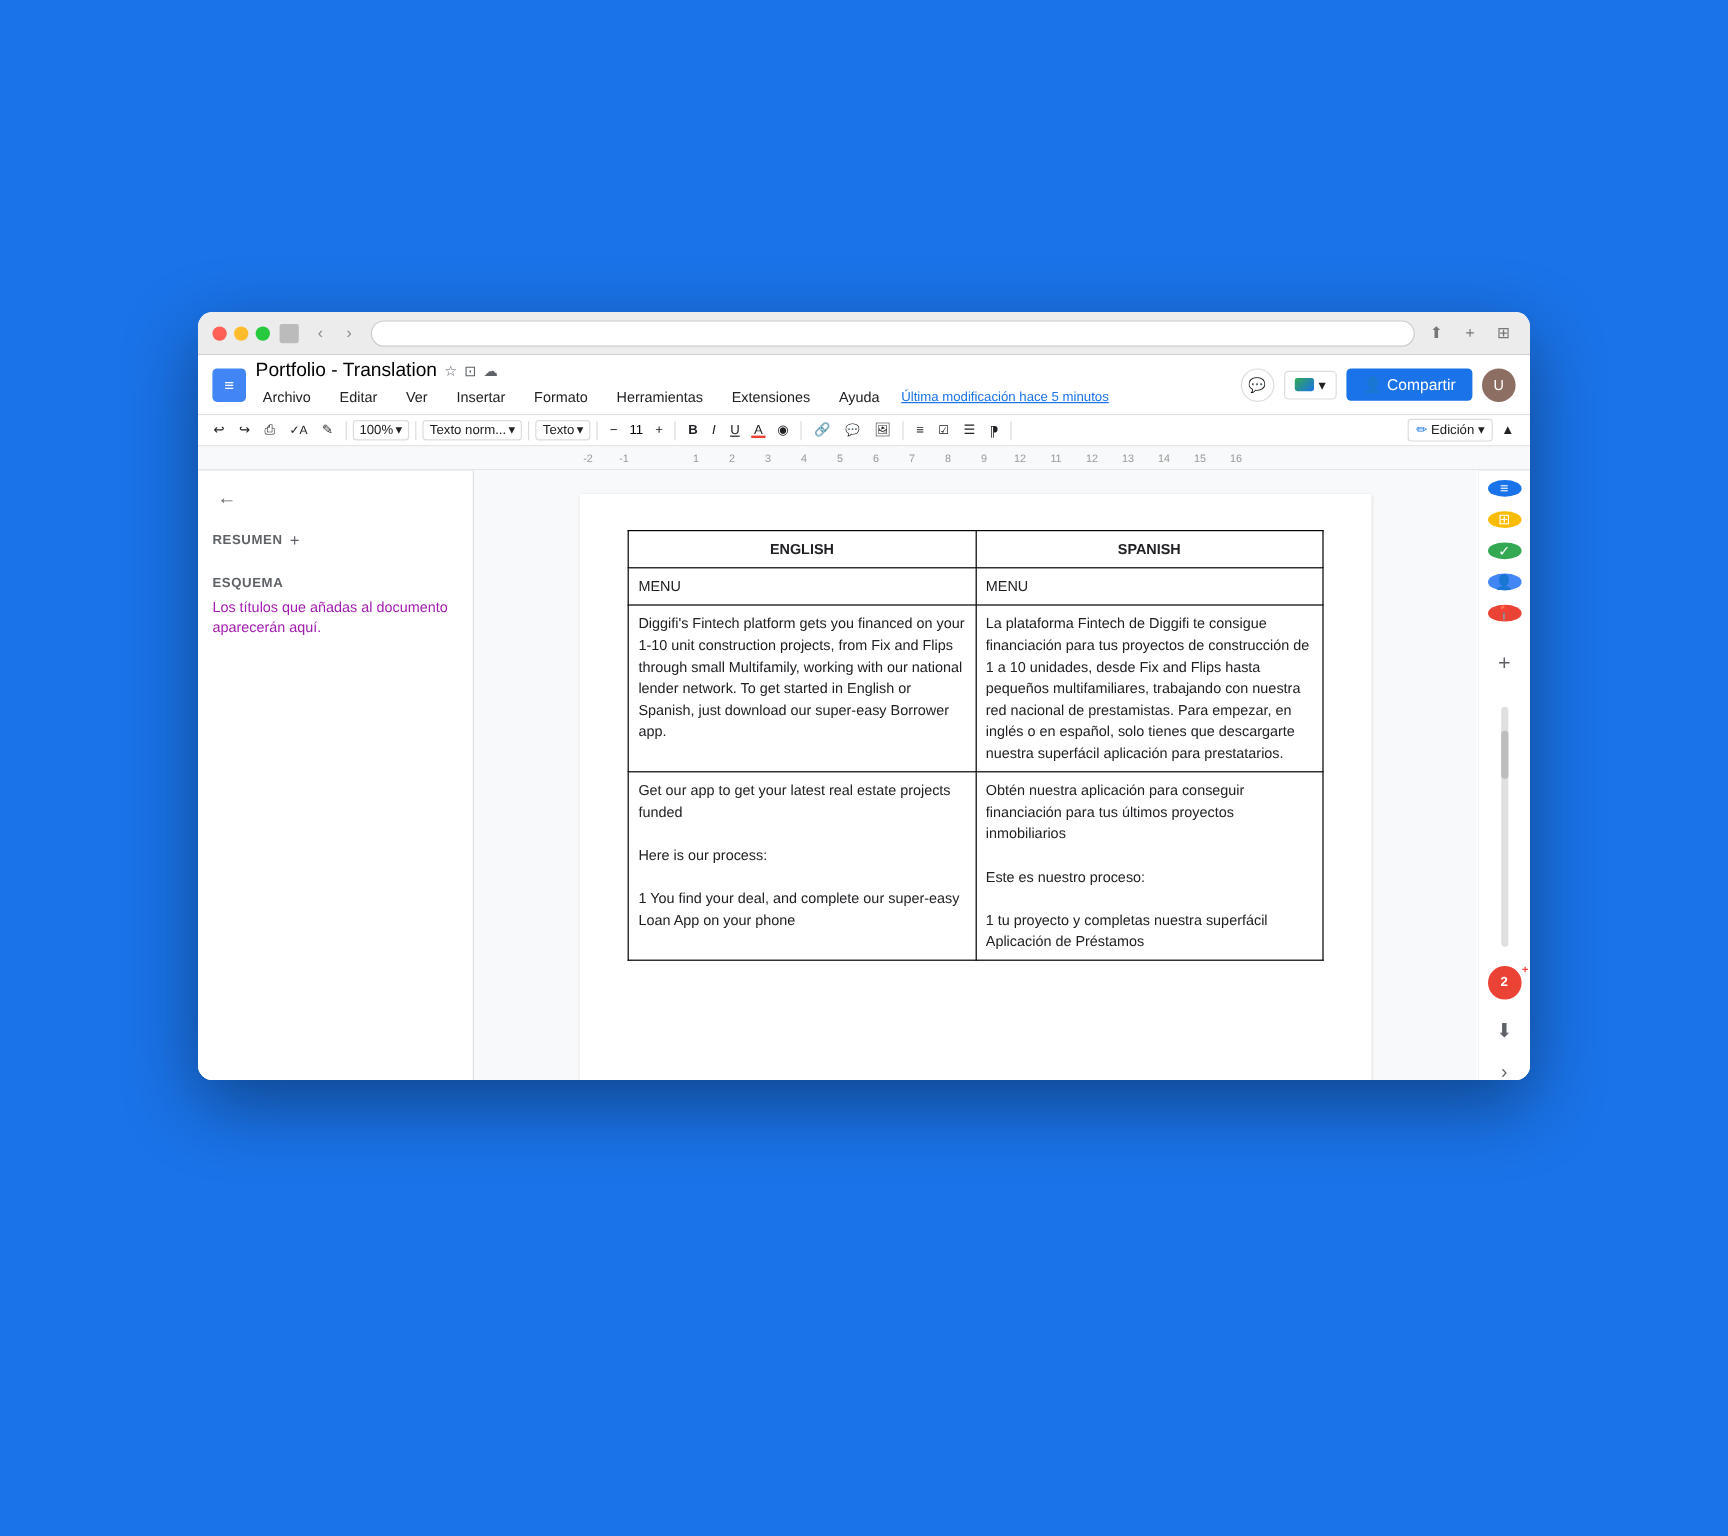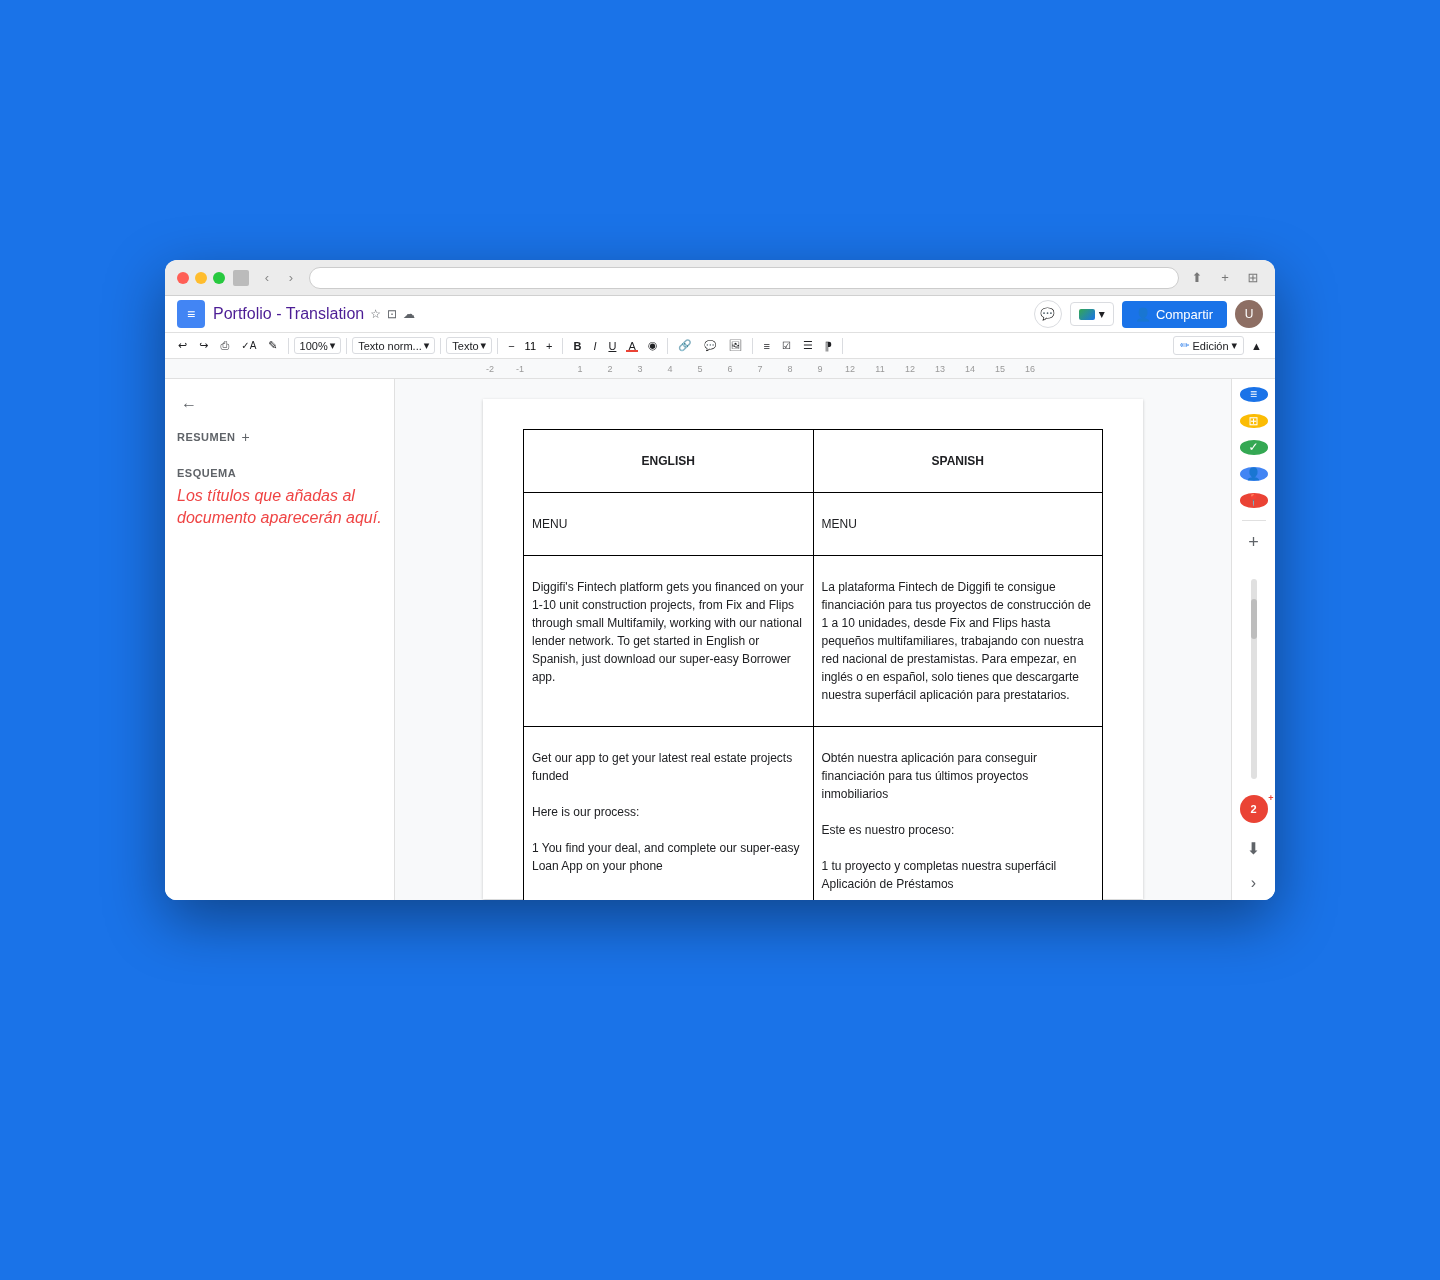"Portfolio - Translation" .docs-title { color: #4c1d95 -> #000000 }
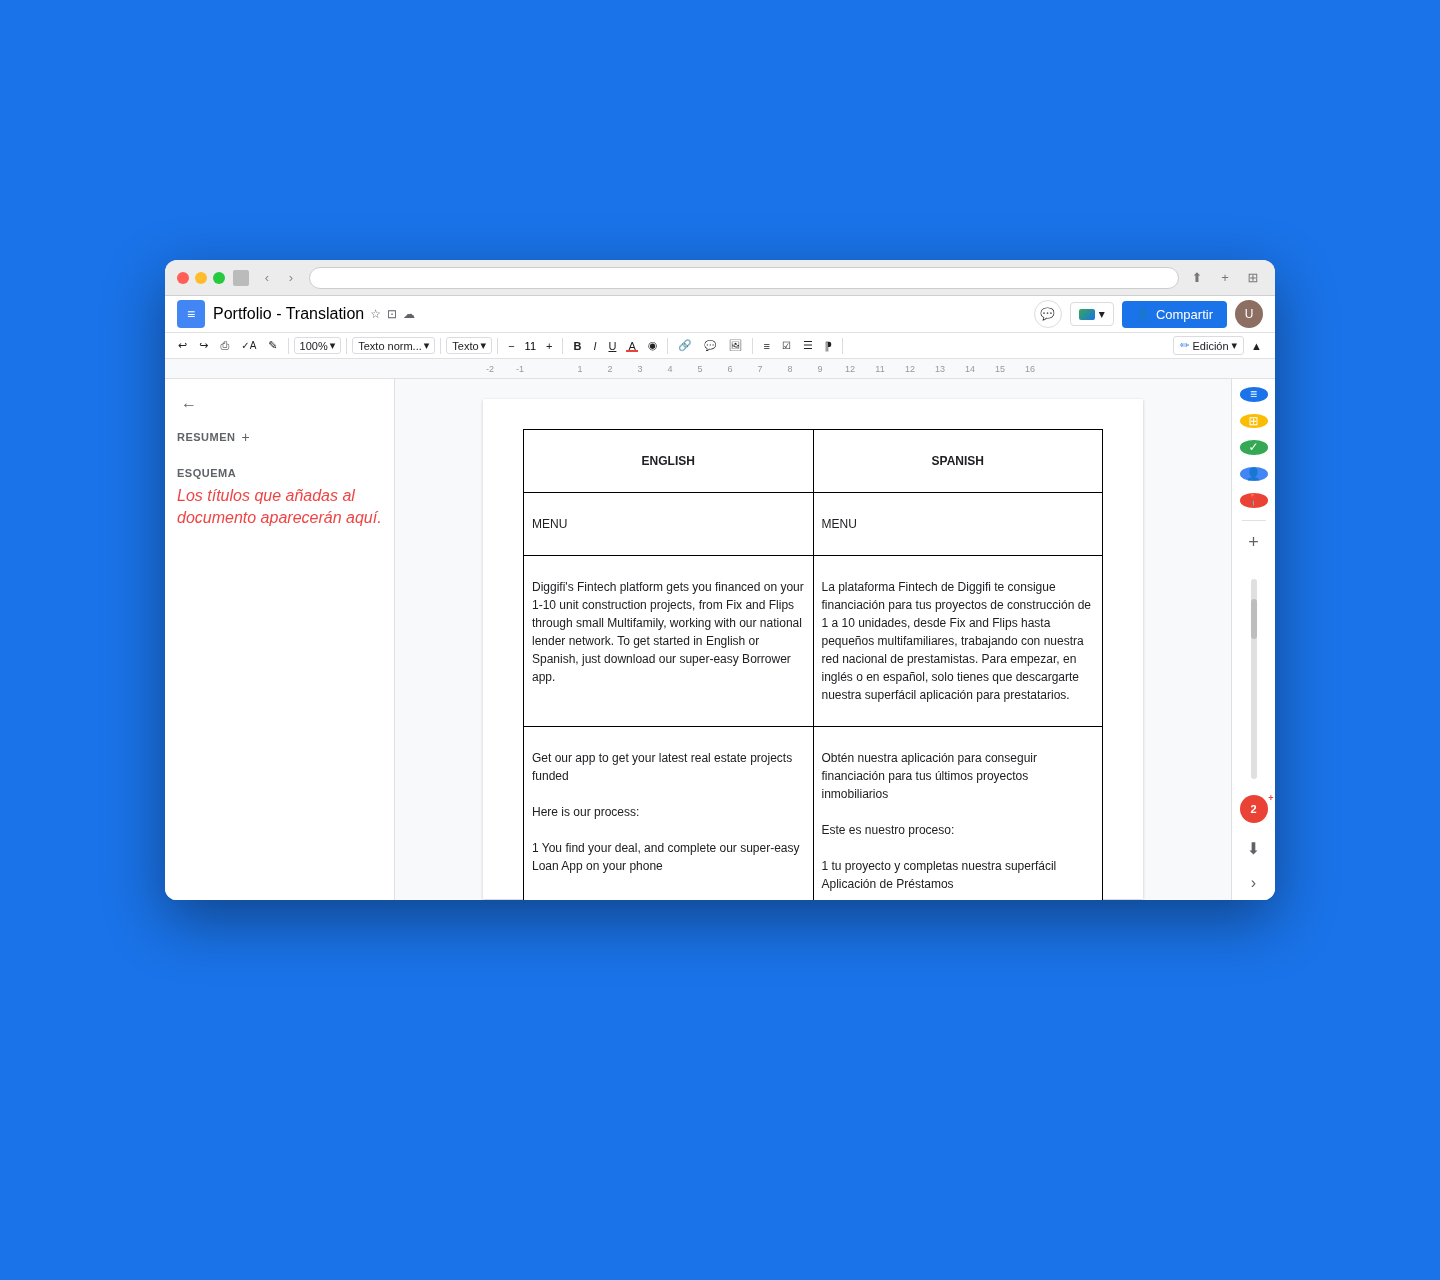"Archivo" div { html: none -> <div> <span>Archivo</span> <span>Editar</span> <span>Ver</span> <span>Insertar</span> <span>Formato</span> <span>Herramientas</span> <span>Extensiones</span> <span>Ayuda</span> <span>Última modificación hace 5 minutos</span> </div> }
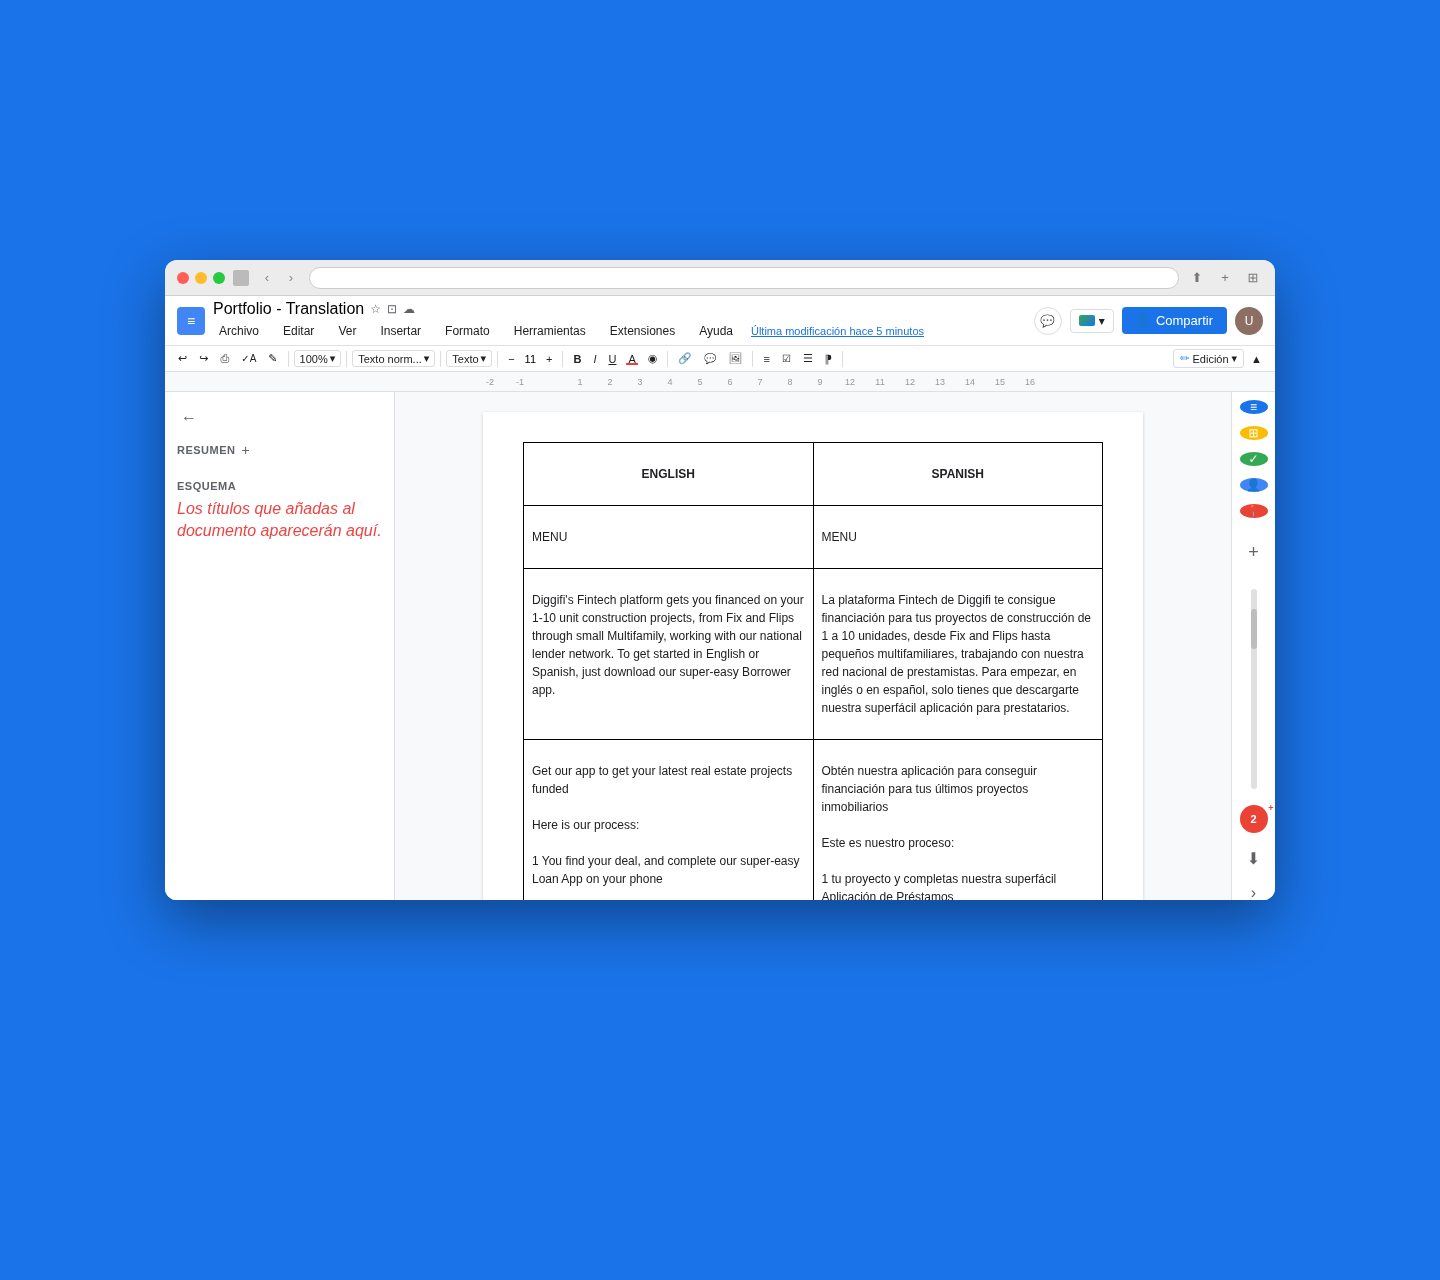"ENGLISH" .translation-table th, .translation-table td { padding: 22px 8px -> 6px 8px }
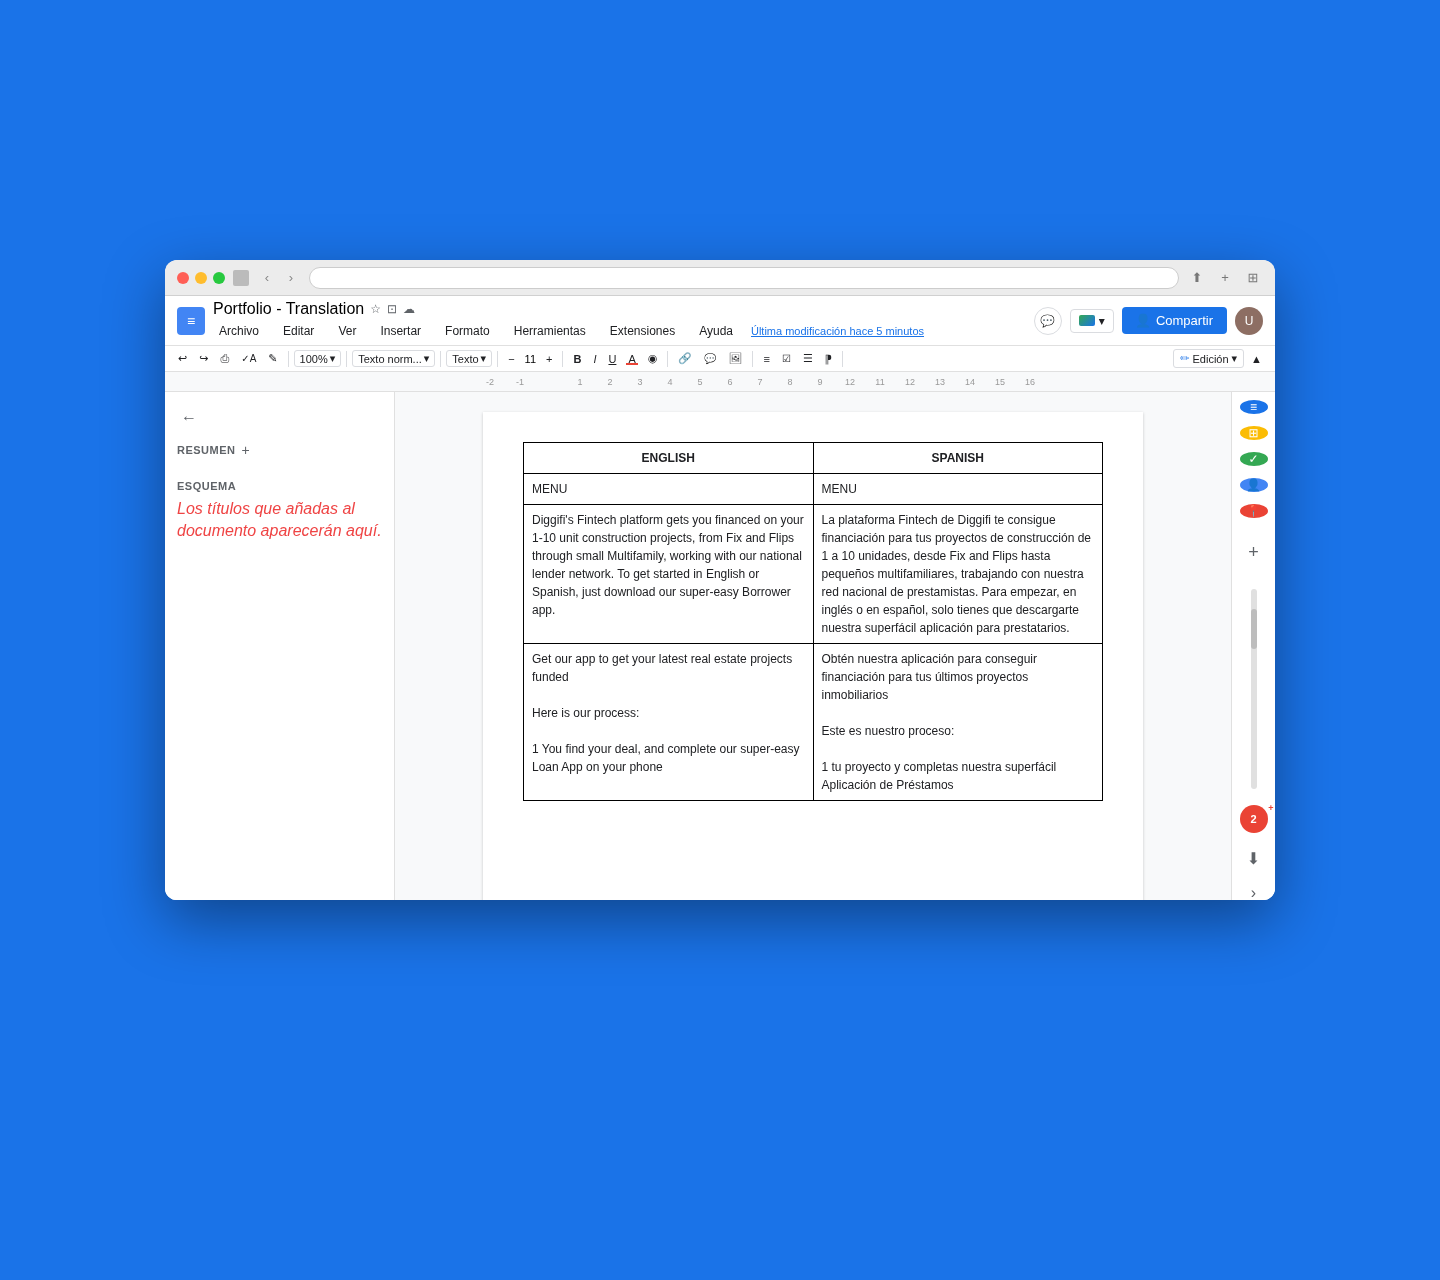"Los títulos que añadas al" .sidebar-empty-text { color: #ef4444 -> #a21caf; font-size: 16px -> 12px; font-style: italic -> none }
